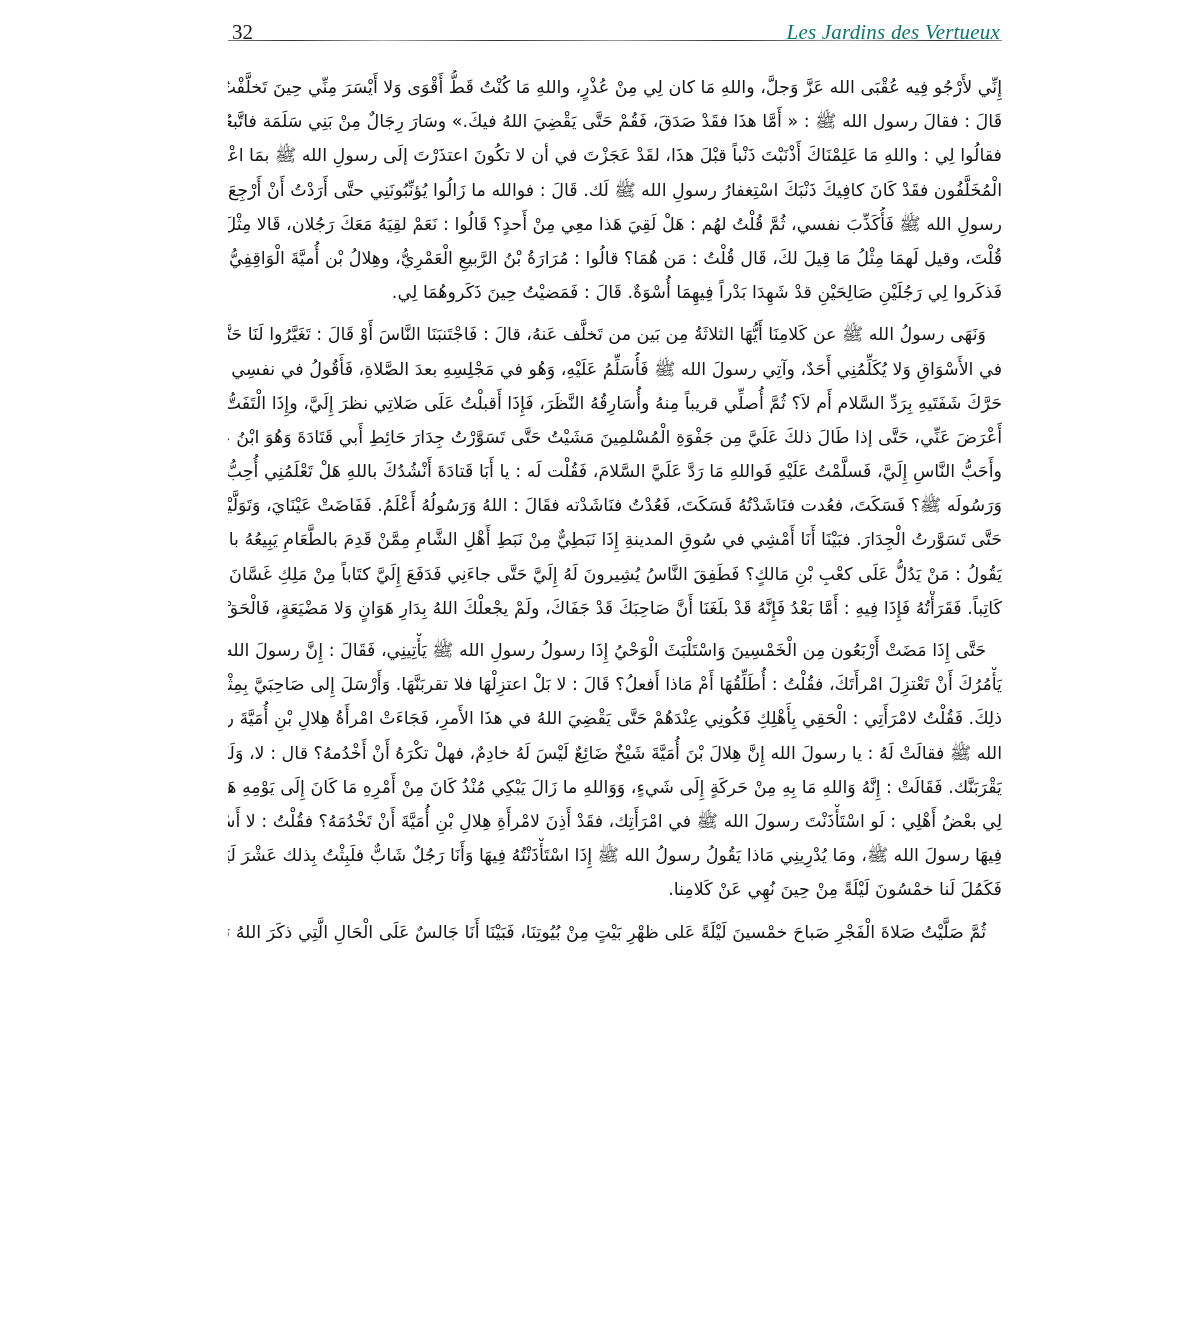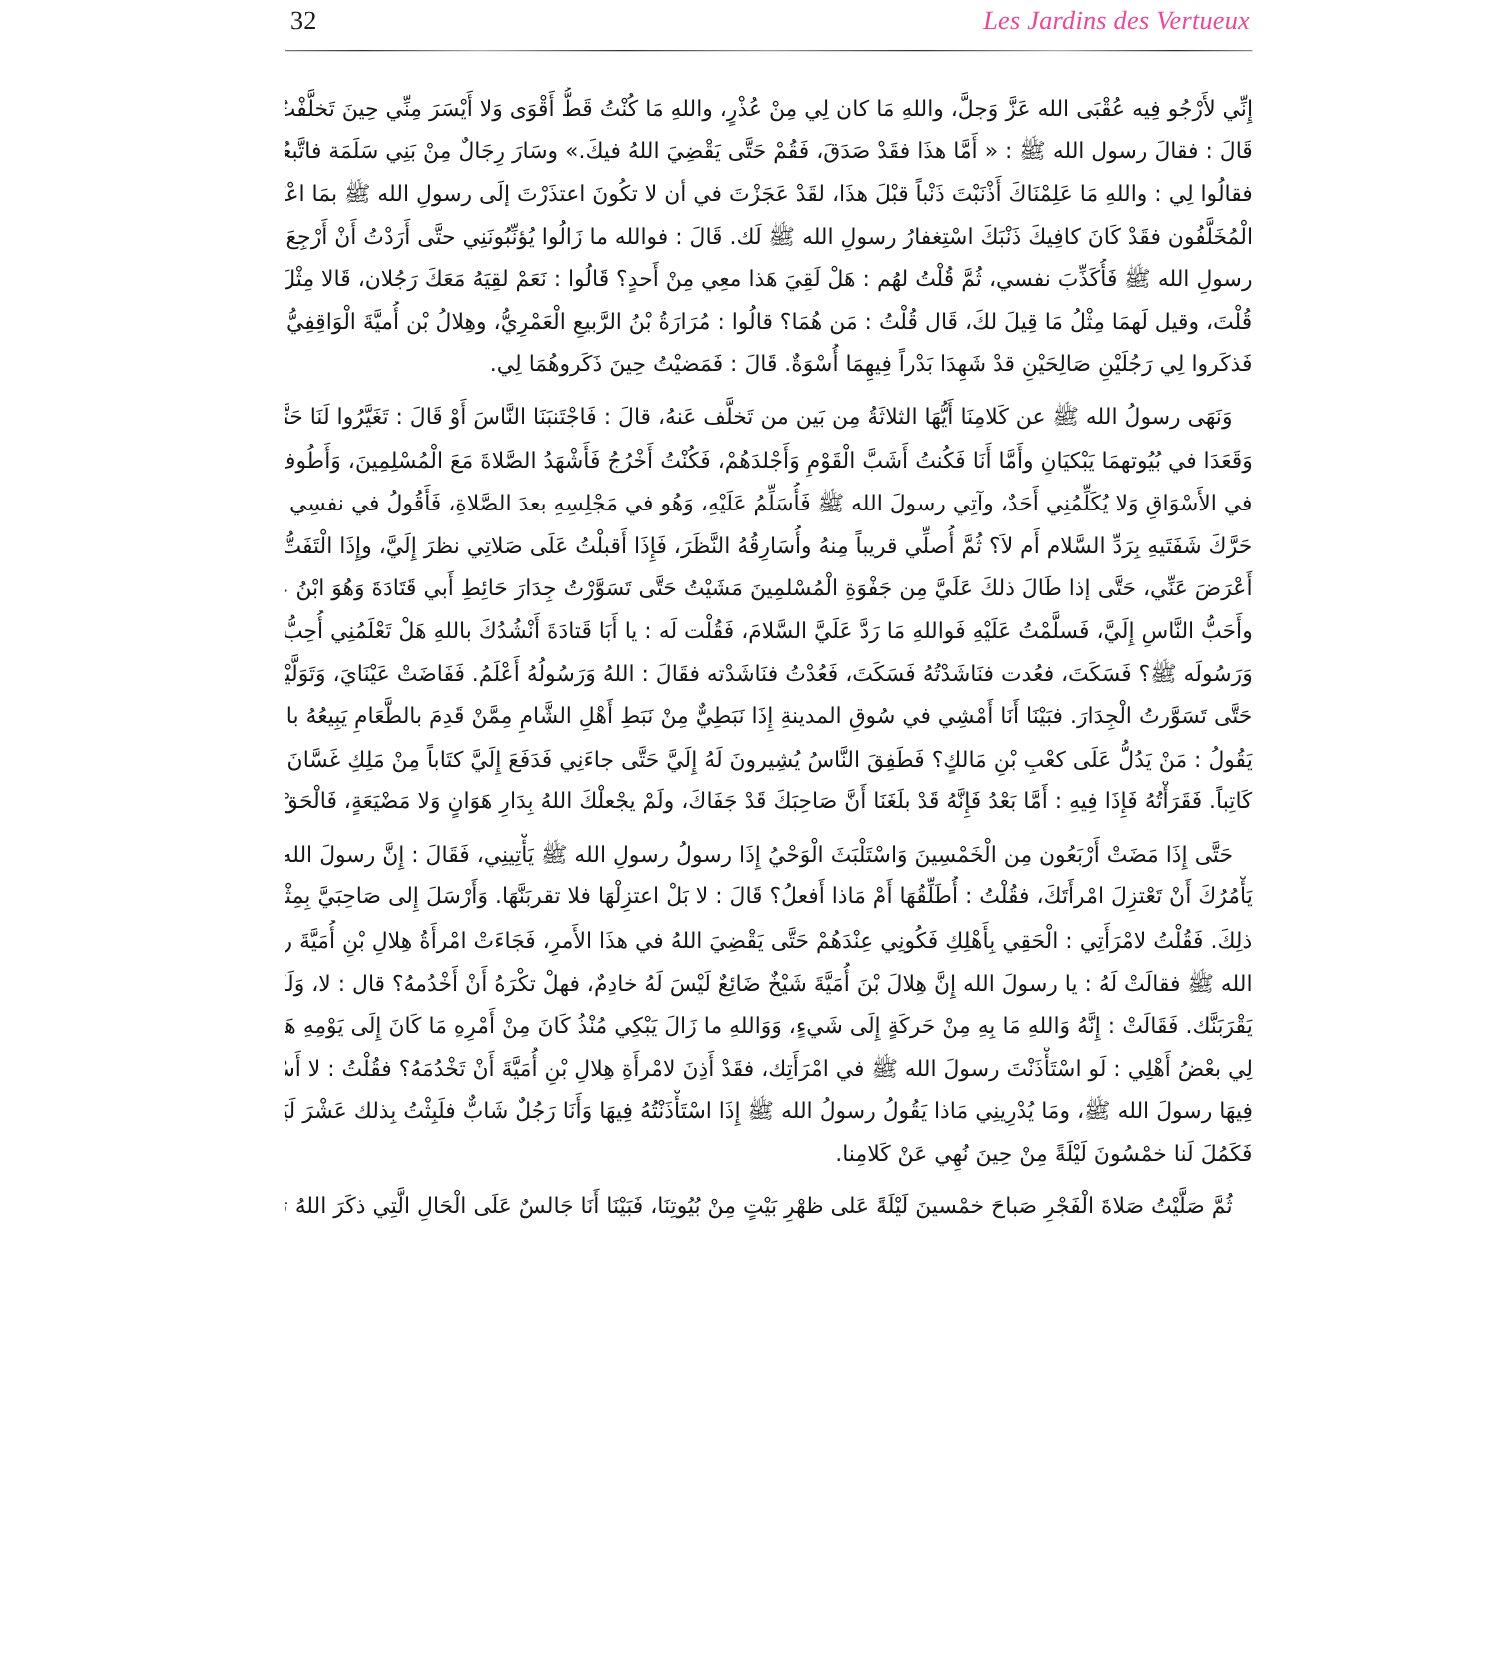"32" .page-header { top: 4px -> 20px }
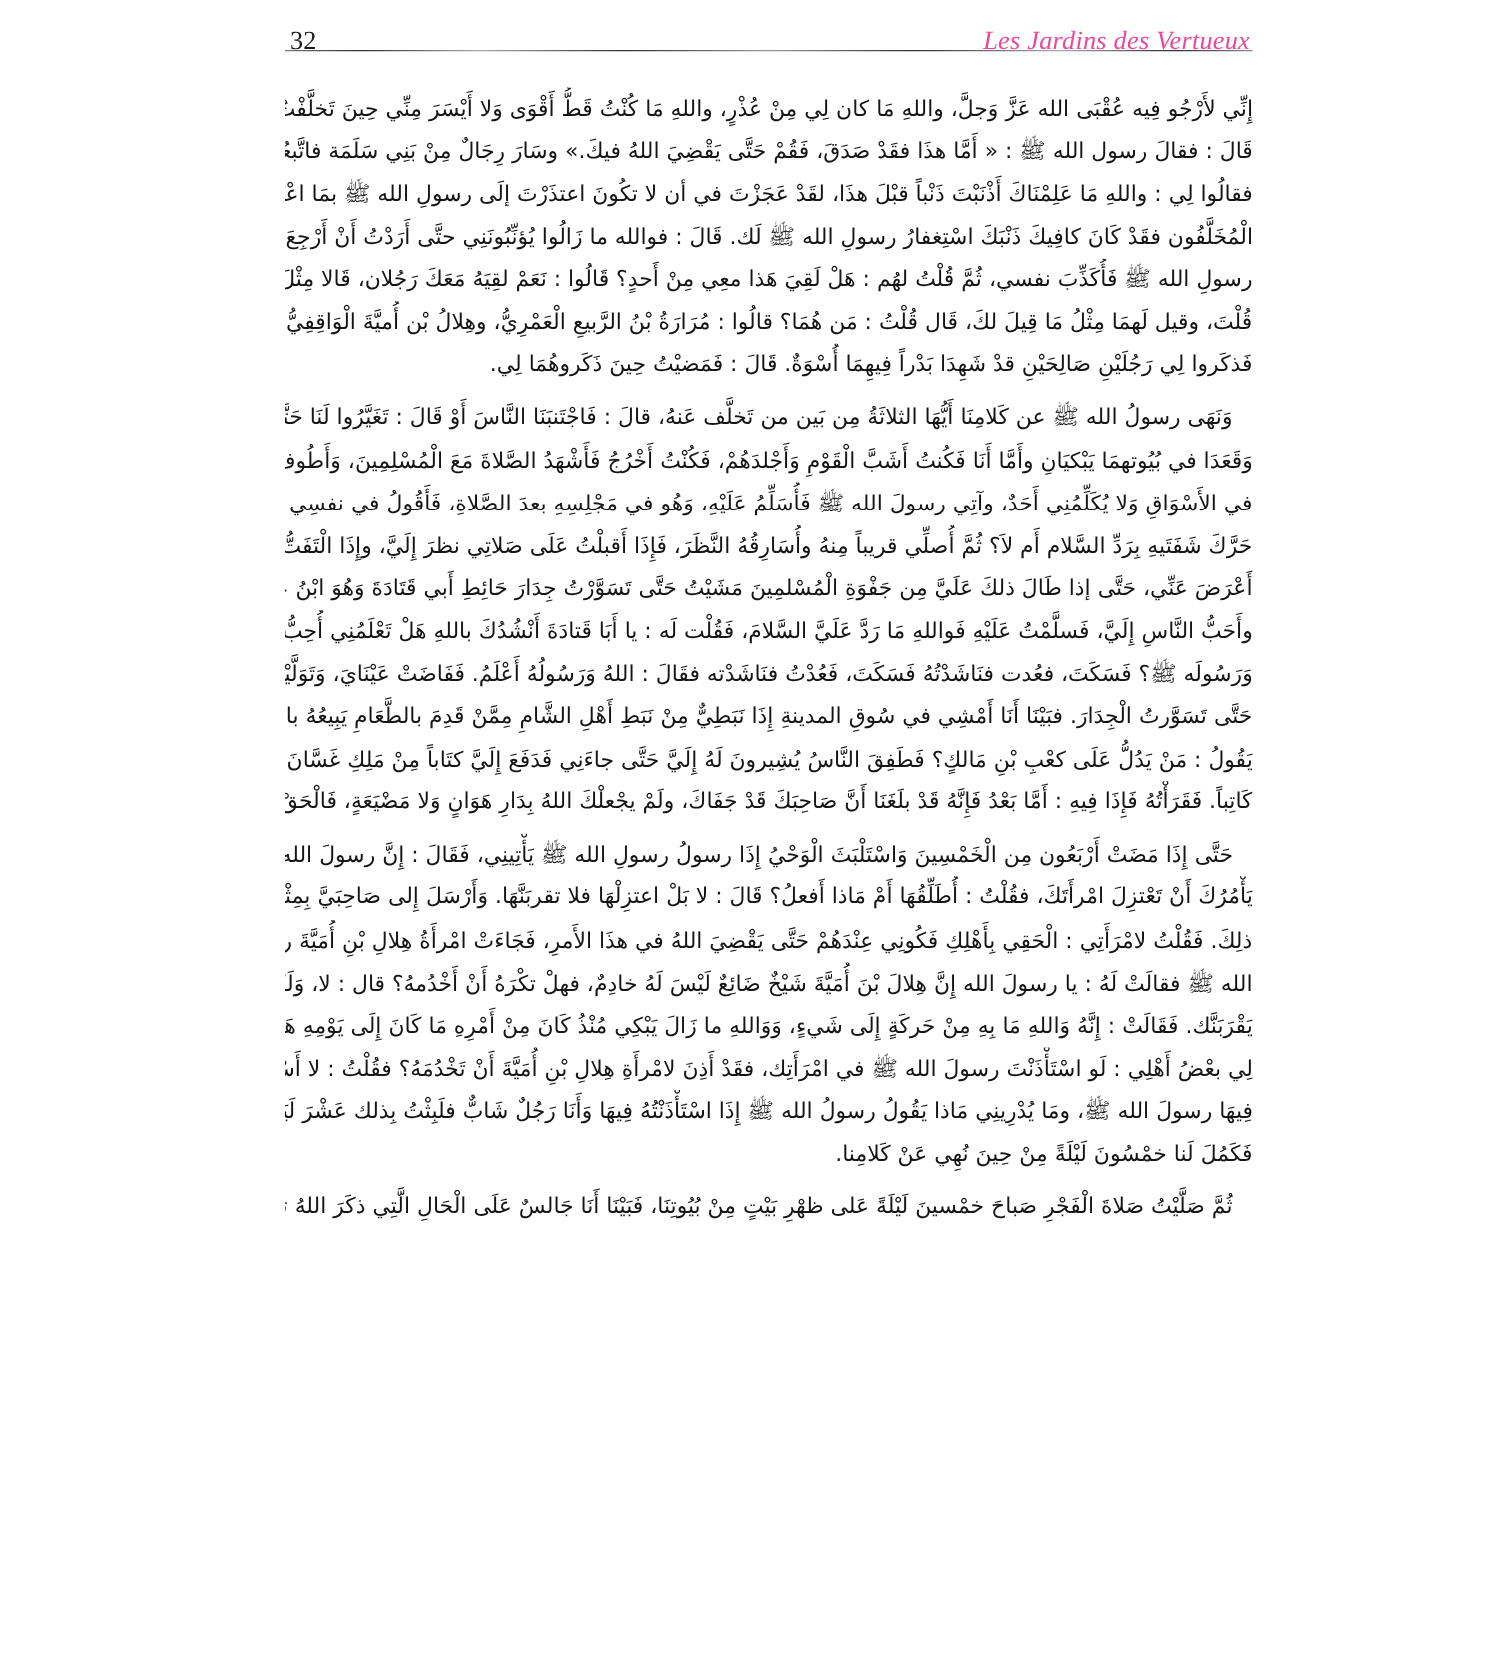"Les Jardins des Vertueux" .running-title { color: #ec4899 -> #0f766e }
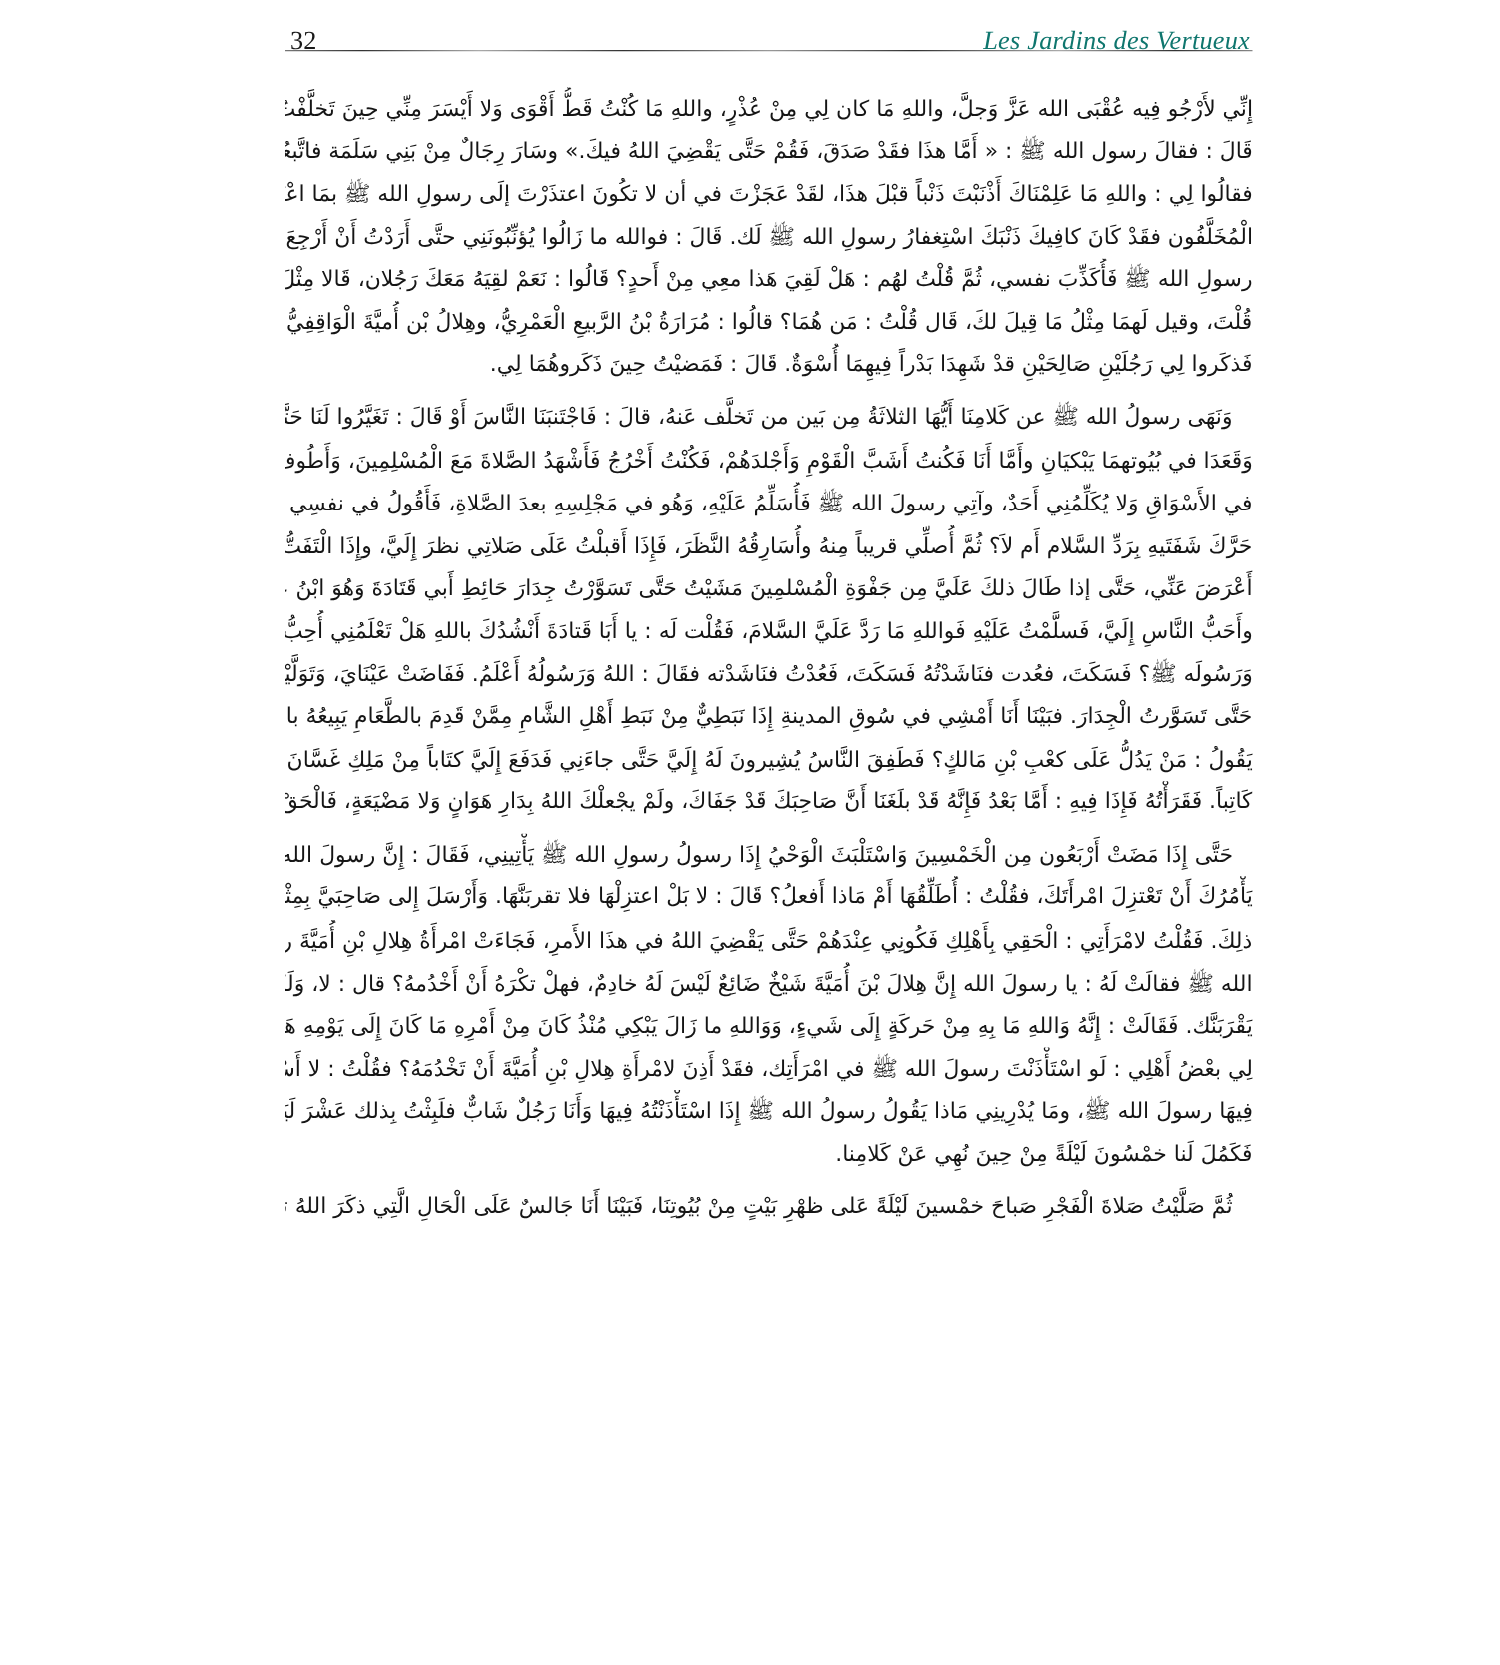"وَقَعَدَا في بُيُوتهمَا يَبْكيَانِ" span.line { html: <span>وَقَعَدَا في بُيُوتهمَا يَبْكيَانِ وأَمَّا أَنَا فَكُنتُ أَشَبَّ الْقَوْمِ وَأَجْلدَهُمْ، فَكُنْتُ أَخْرُجُ فَأَشْهَدُ الصَّلاةَ مَعَ الْمُسْلِمِينَ، وَأَطُوفُ</span> -> none }
